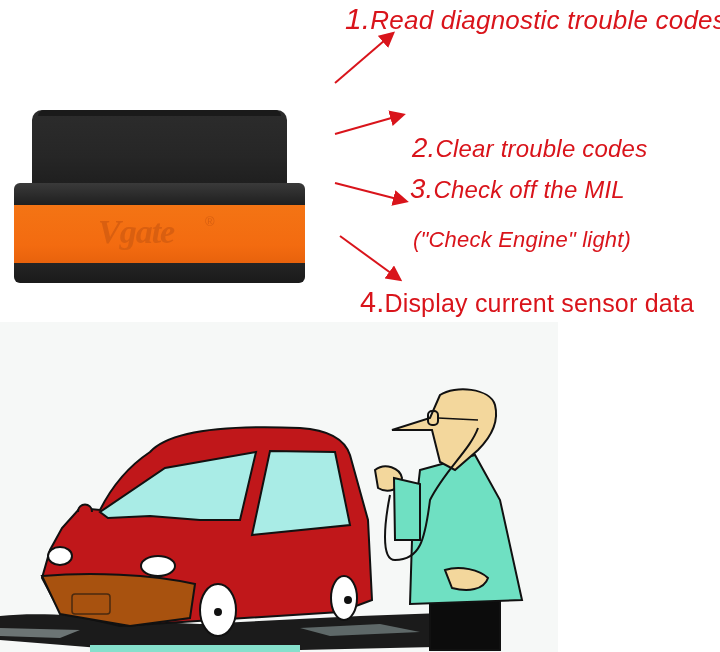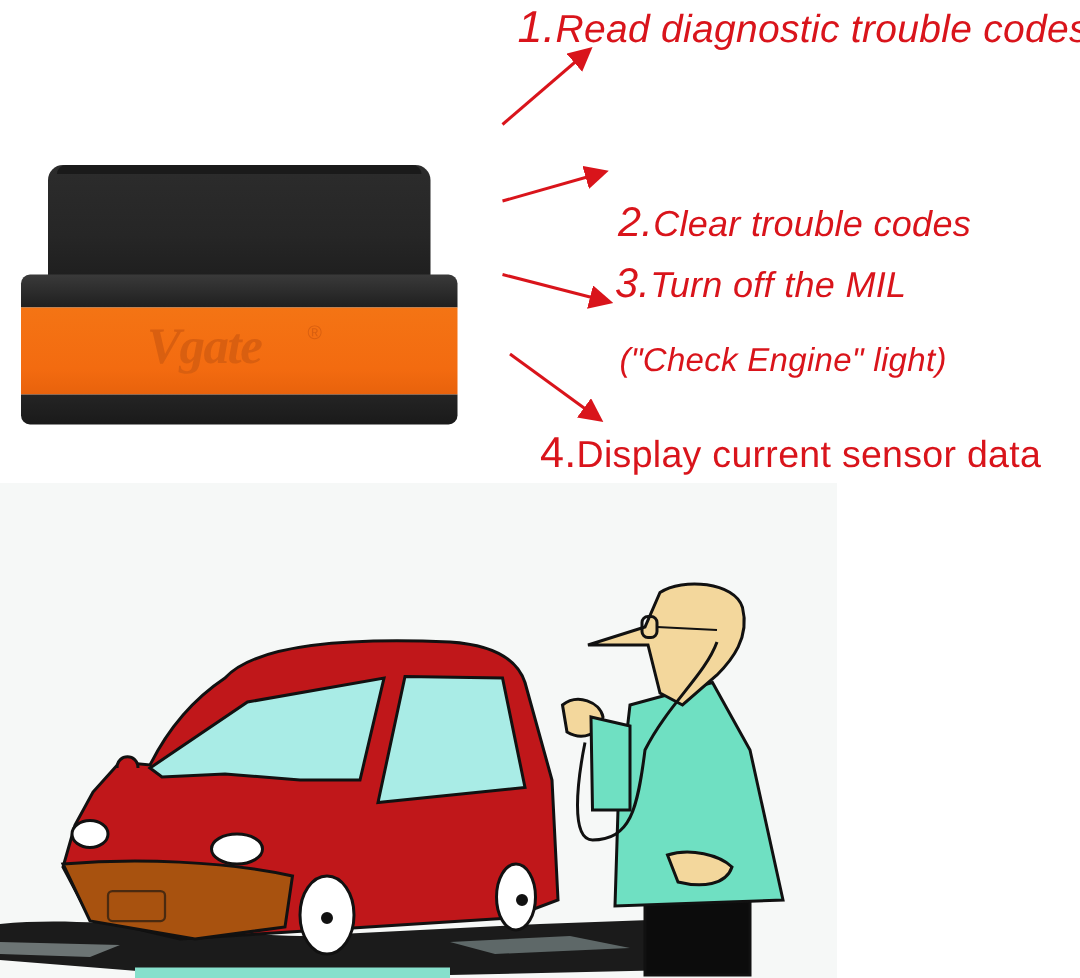"Turn off the MIL" span { text: Turn -> Check }
